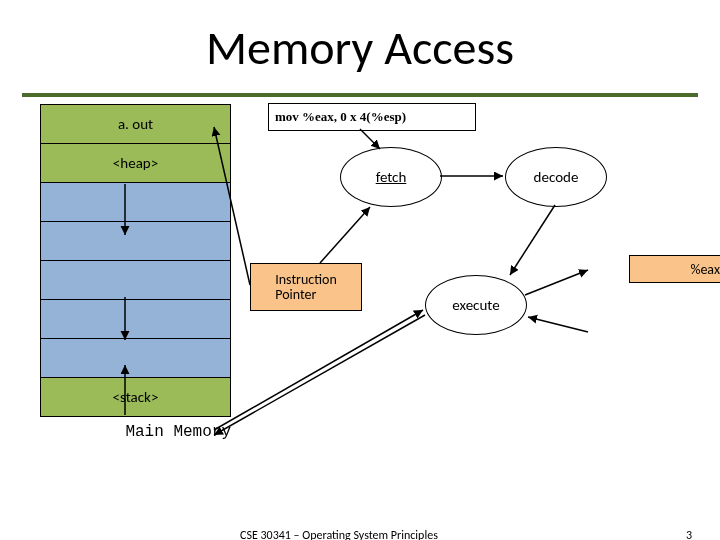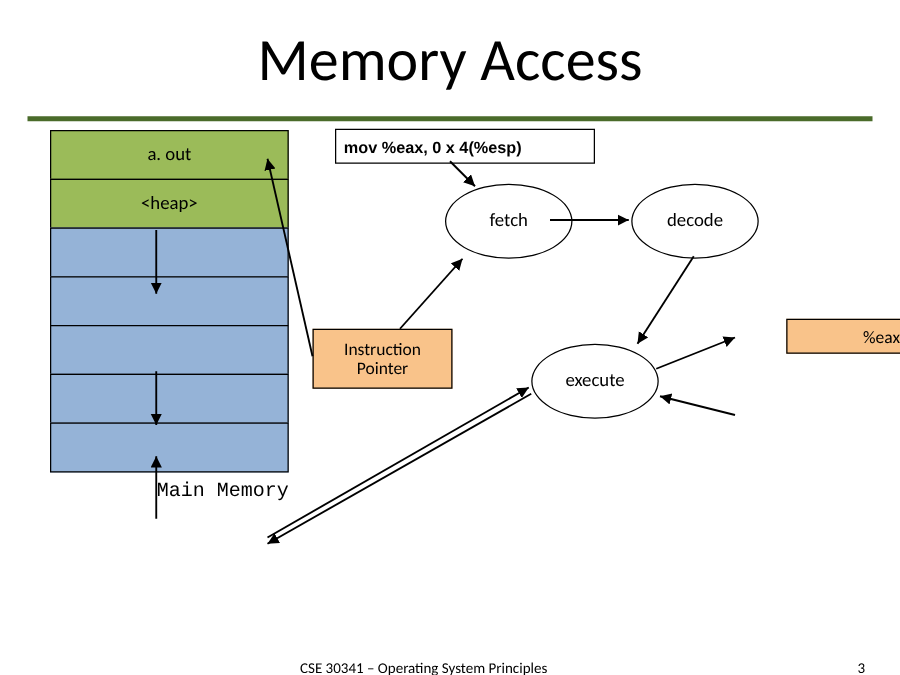"mov %eax, 0 x 4(%esp)" .codebox { font-family: Liberation Sans, sans-serif -> Liberation Serif, serif }
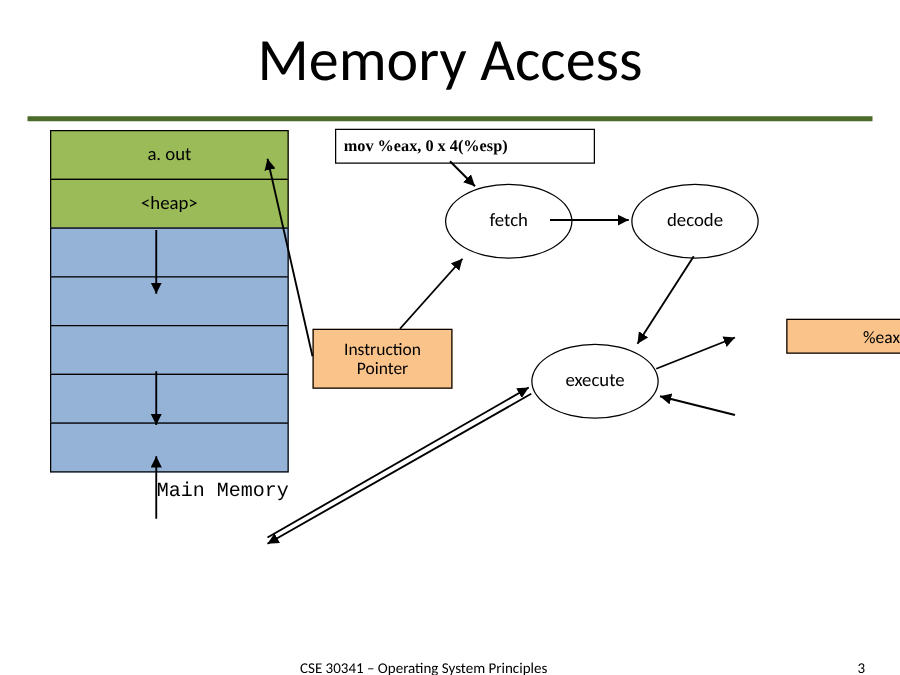"fetch" div.oval { left: 356px -> 340px; text-decoration: none -> underline }
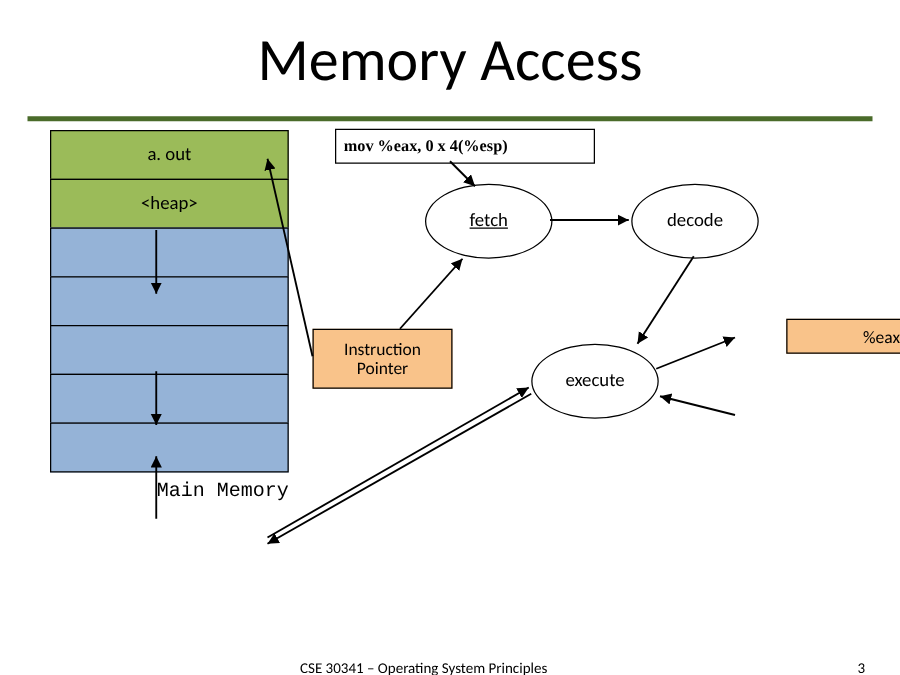"Instruction" .ipbox { text-align: center -> left }
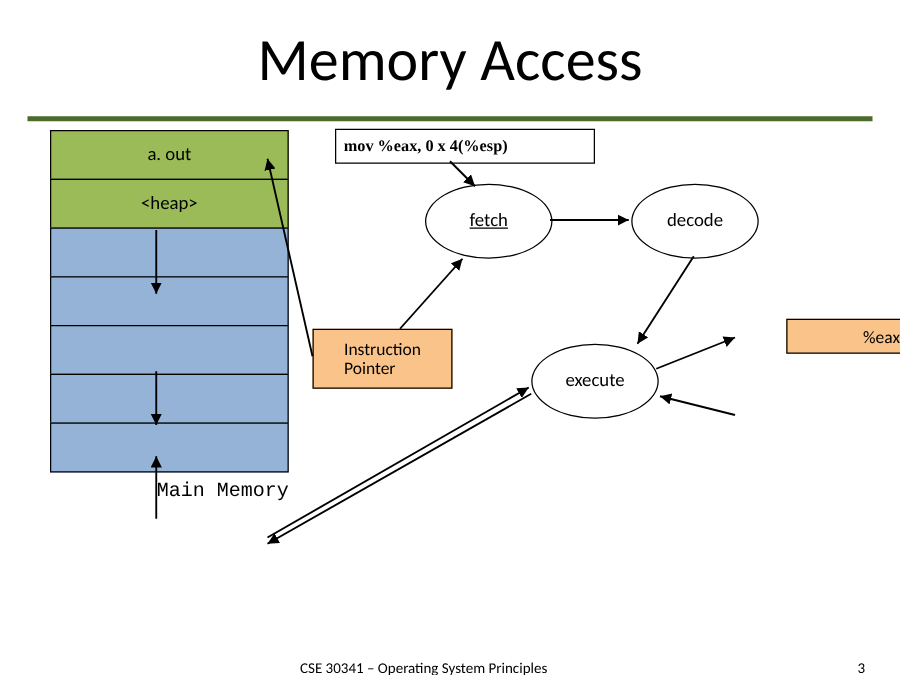"<stack>" div.memrow { html: none -> <div>&lt;stack&gt;</div> }
